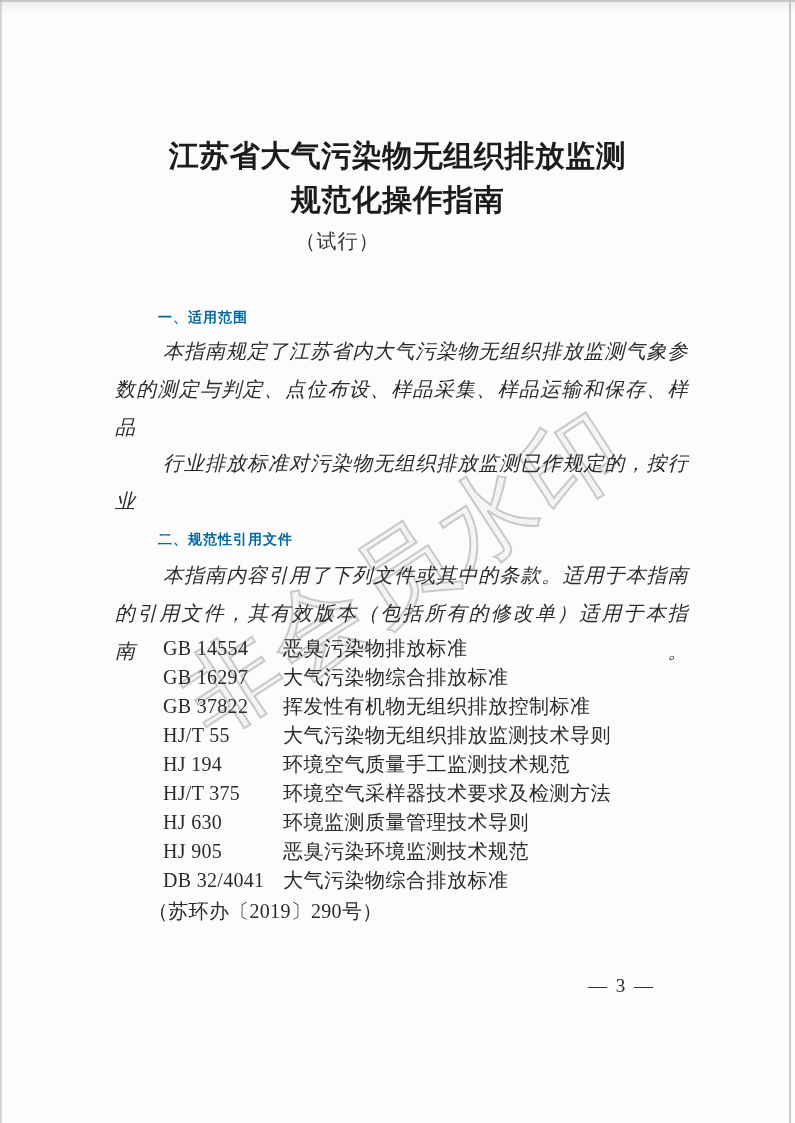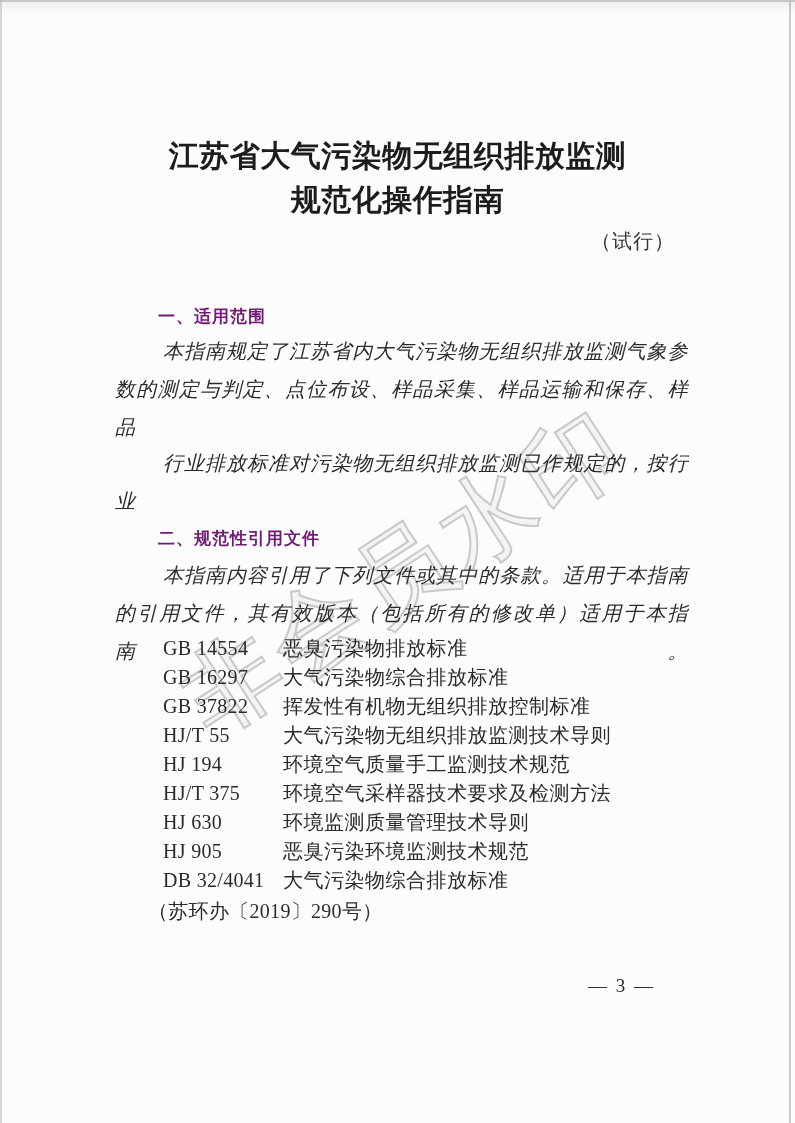"（试行）" .doc-subtitle { text-align: right -> center }
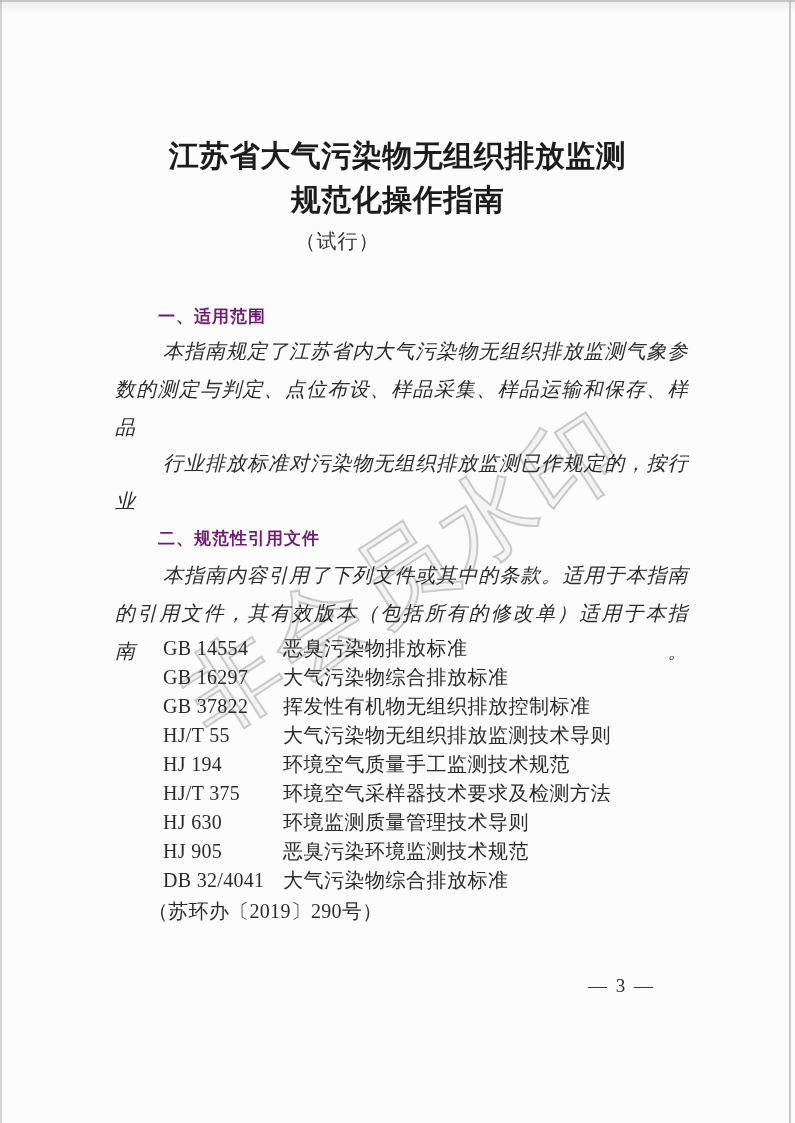"一、适用范围" .sec-heading { color: #701a75 -> #0369a1; font-size: 17px -> 14px }
